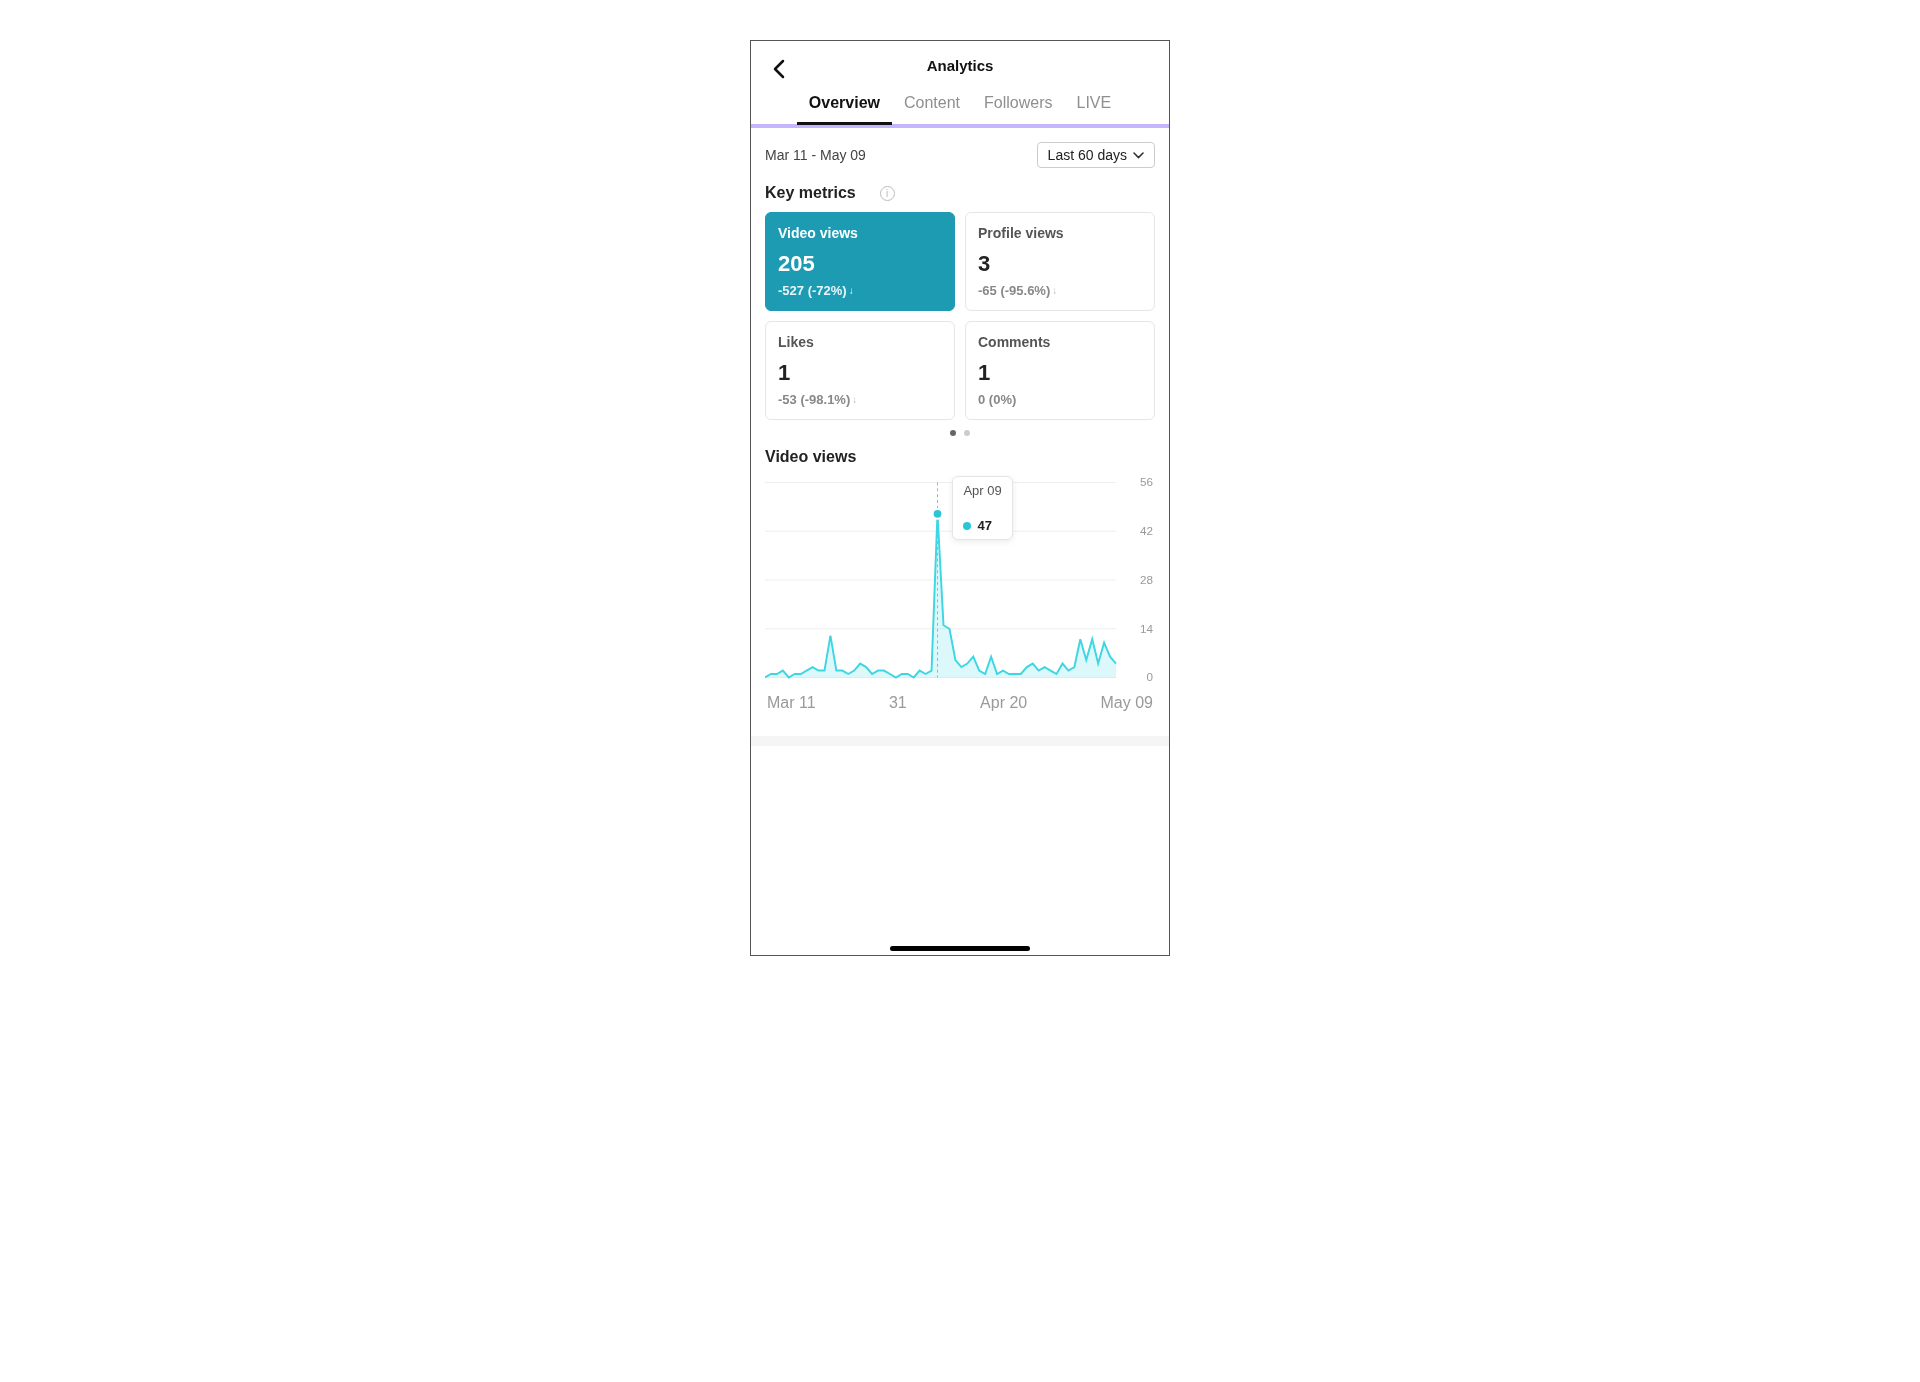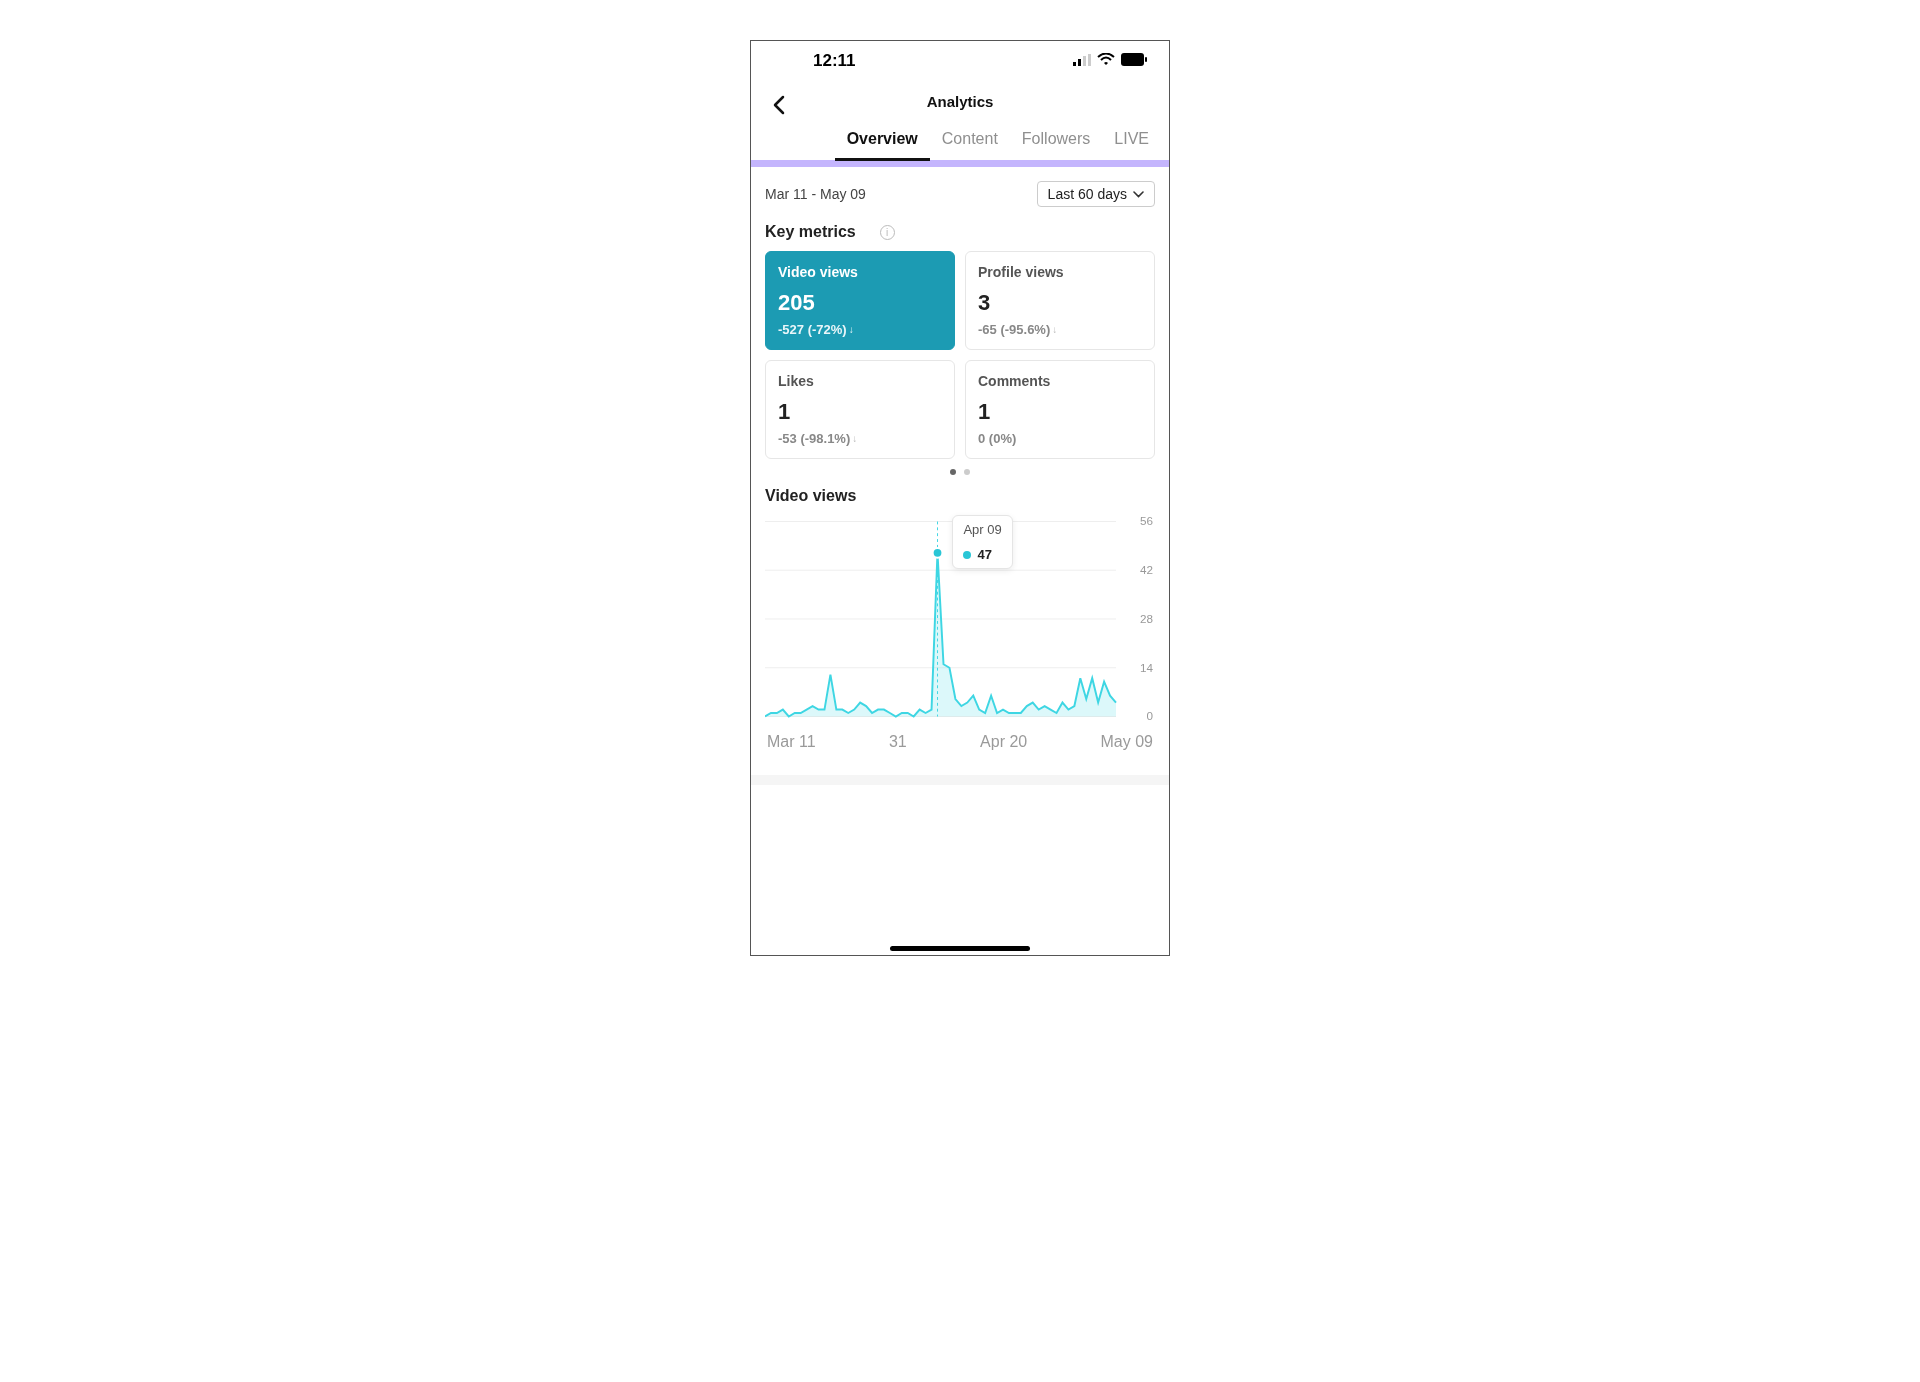"12:11" div.status-bar { html: <div> <div>12:11</div> <div> <span> <svg> <rect></rect> <rect></rect> <rect></rect> <rect></rect> </svg> </span> <span> <svg> <path></path> <path></path> <path></path> </svg> </span> <span> <svg> <rect></rect> <rect></rect> </svg> </span> </div> </div> -> none }
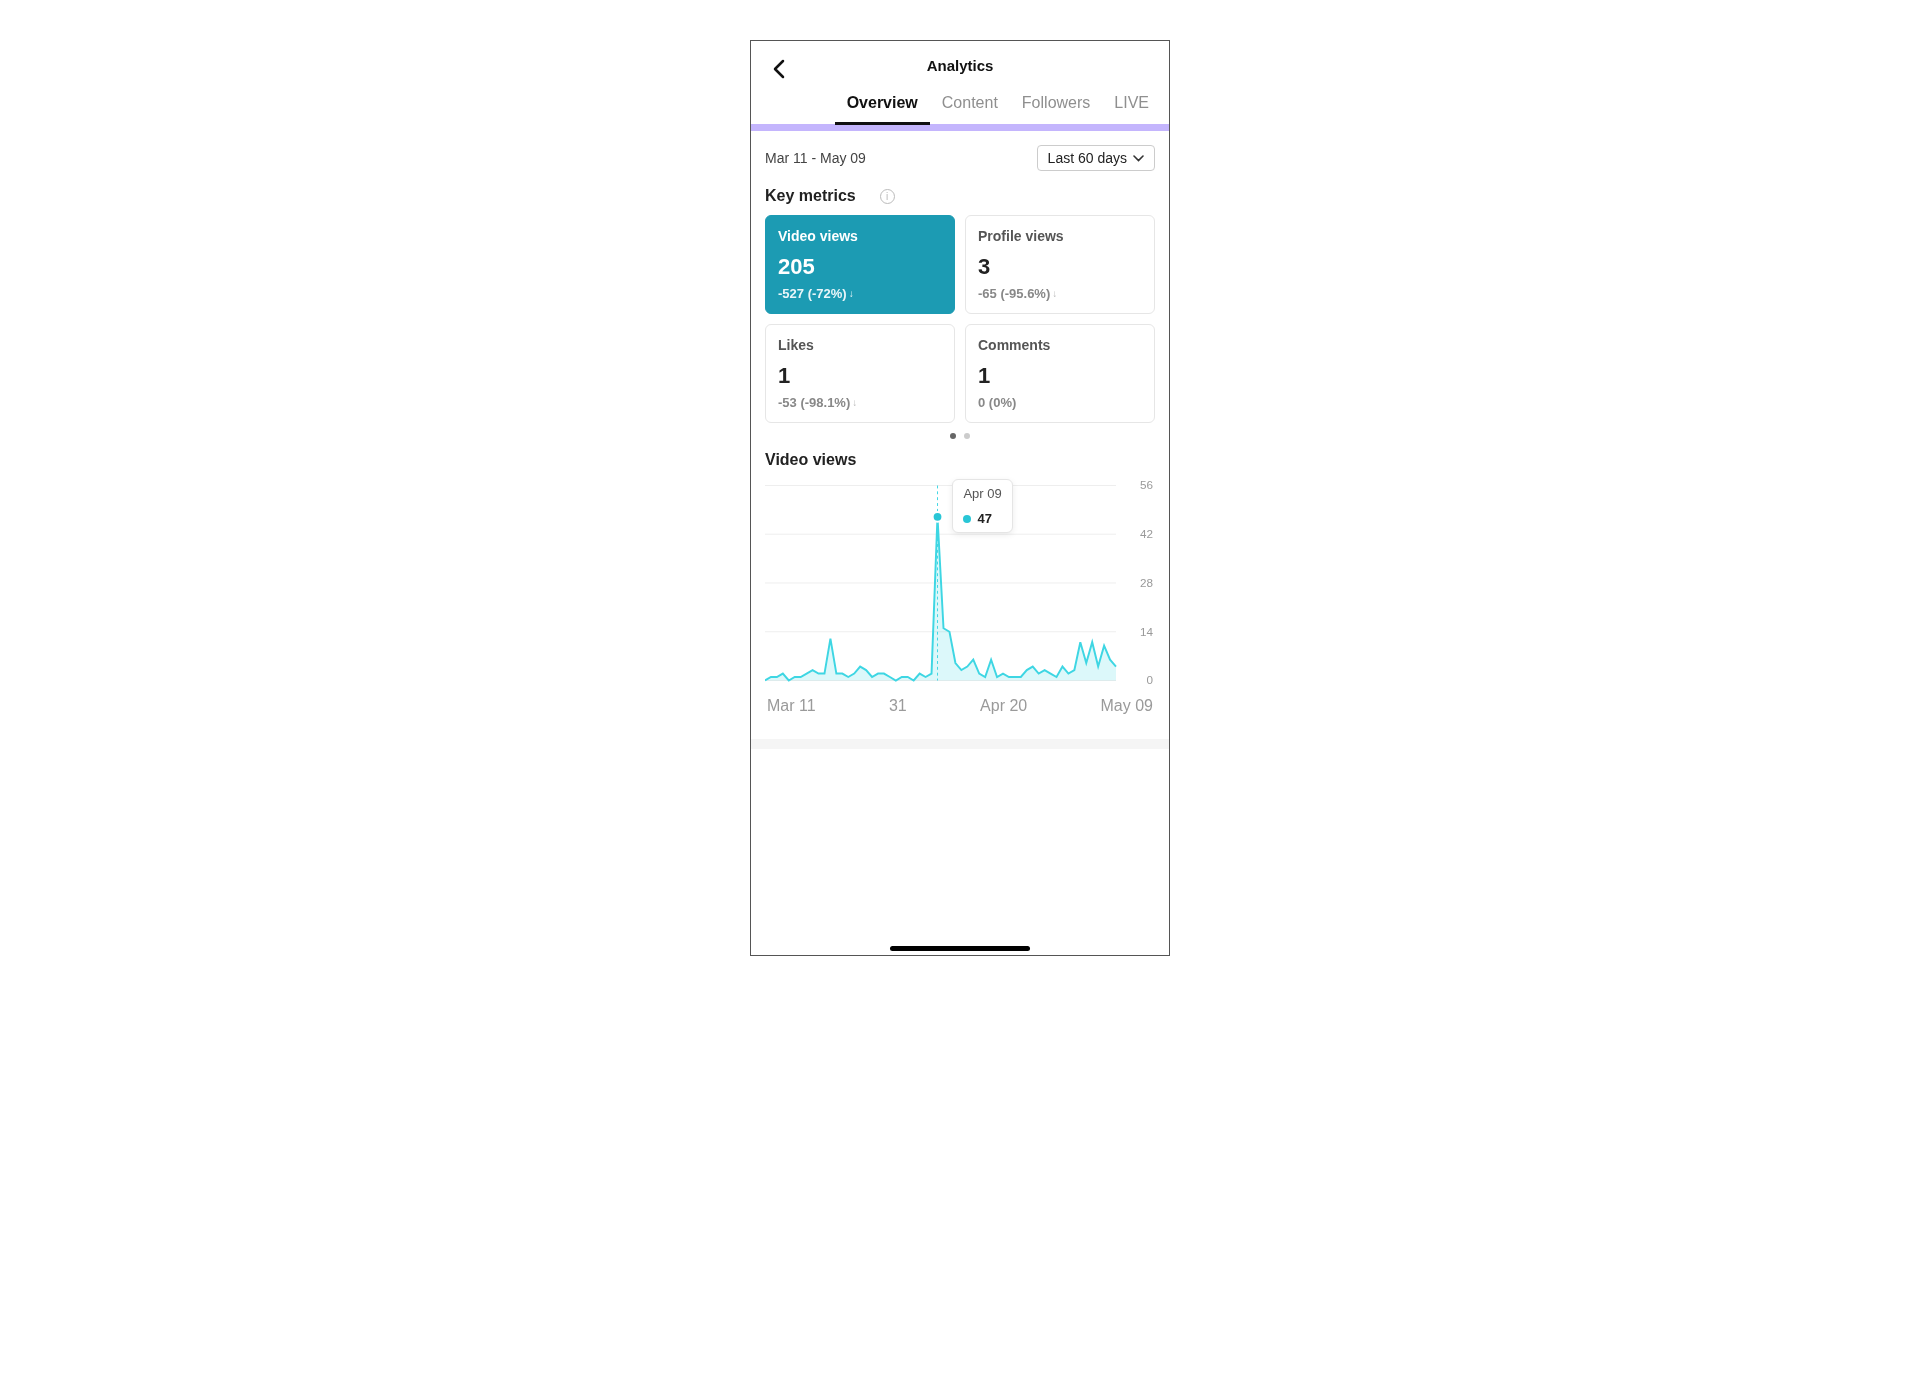"Overview" .tabs { border-bottom: 7px solid #c4b5fd -> 4px solid #c4b5fd; justify-content: flex-end -> center }
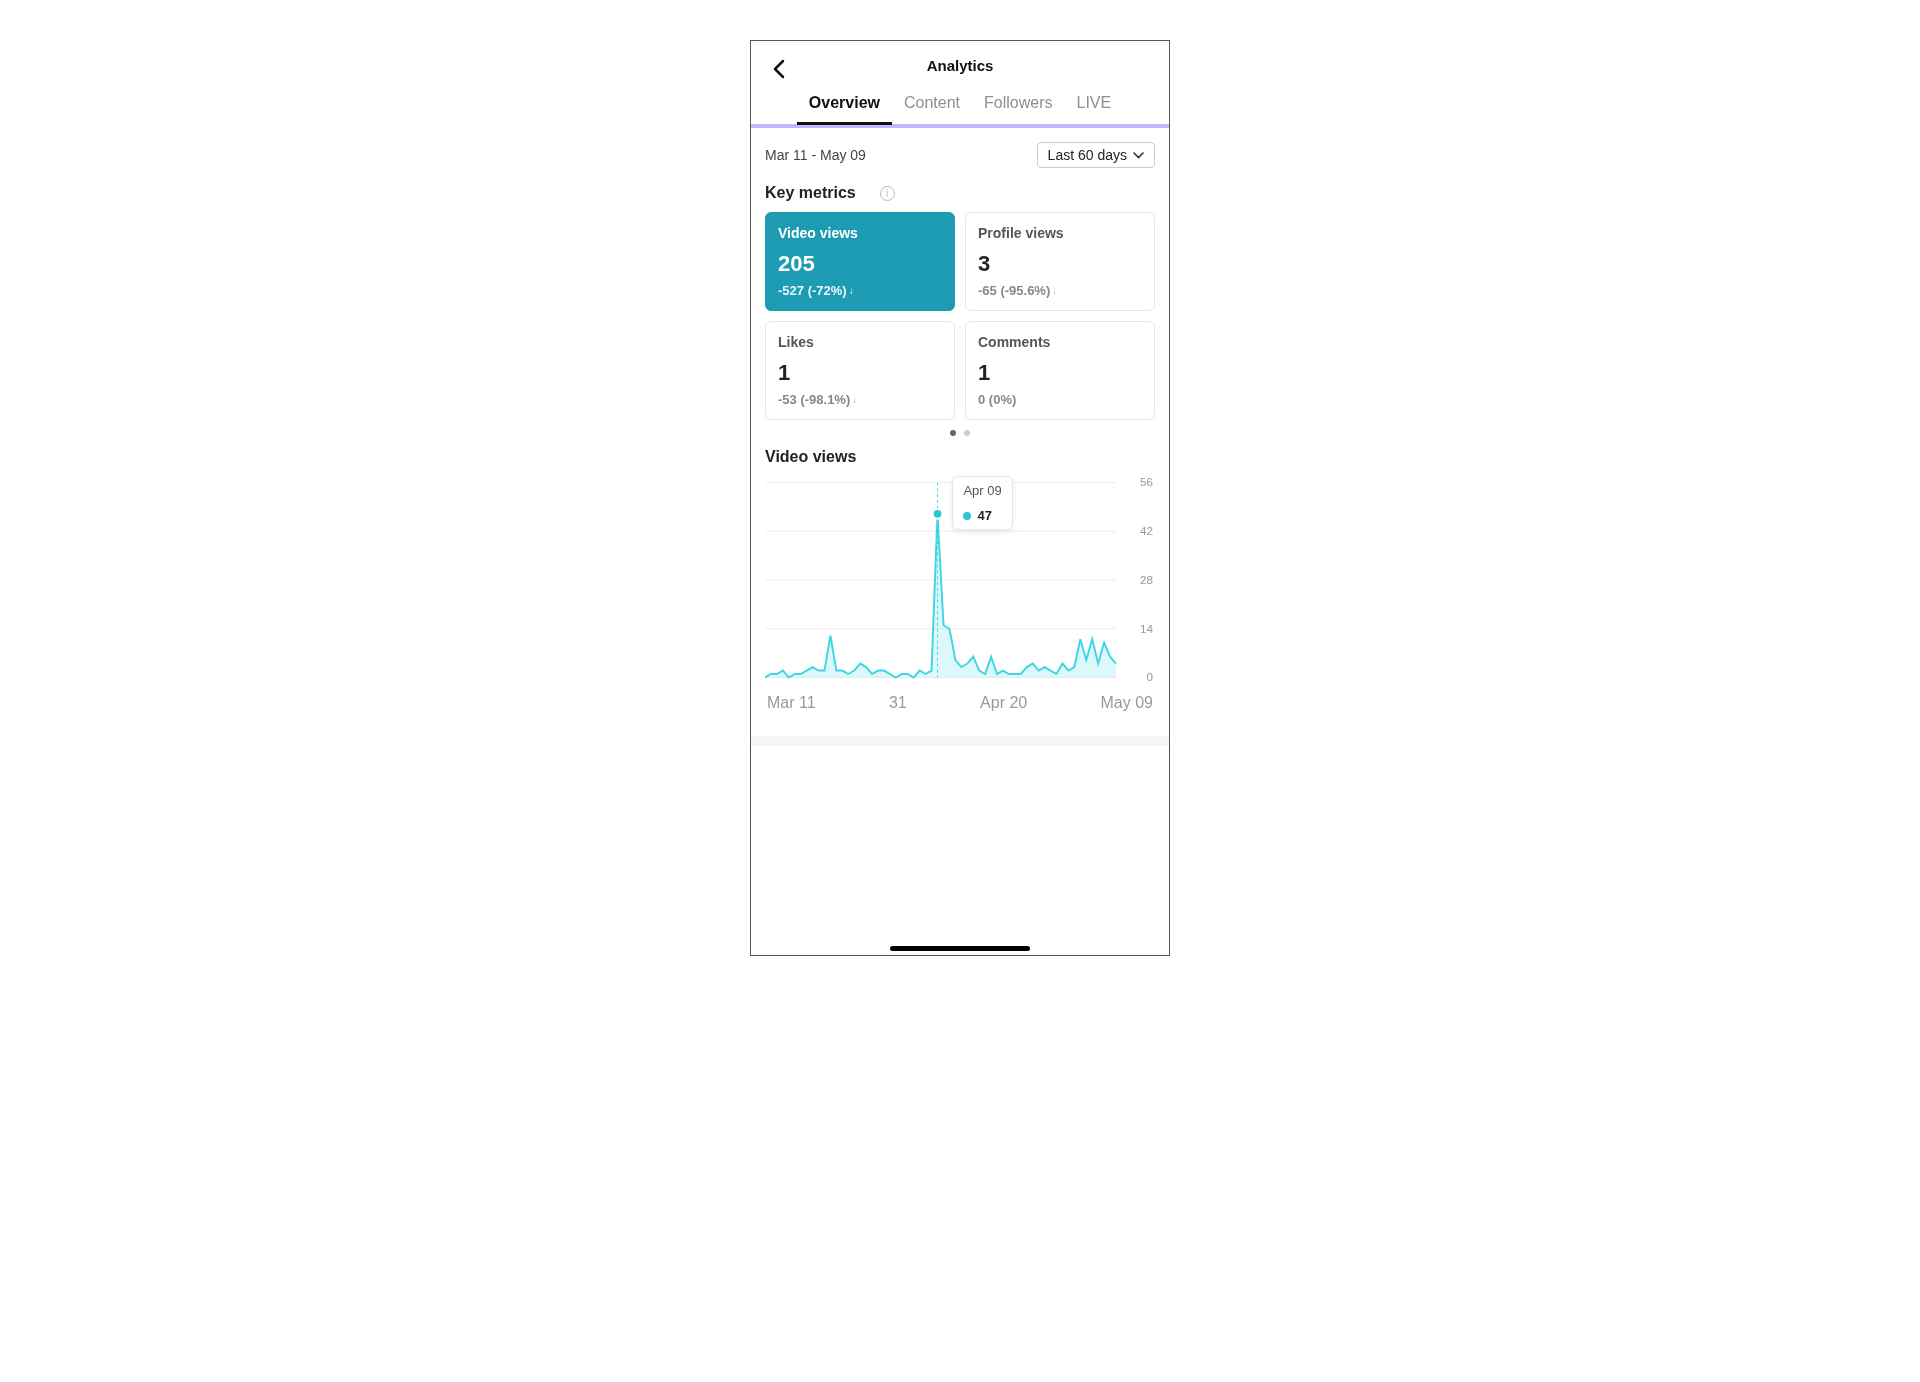"Apr 09" .tooltip-date { margin-bottom: 10px -> 20px }
